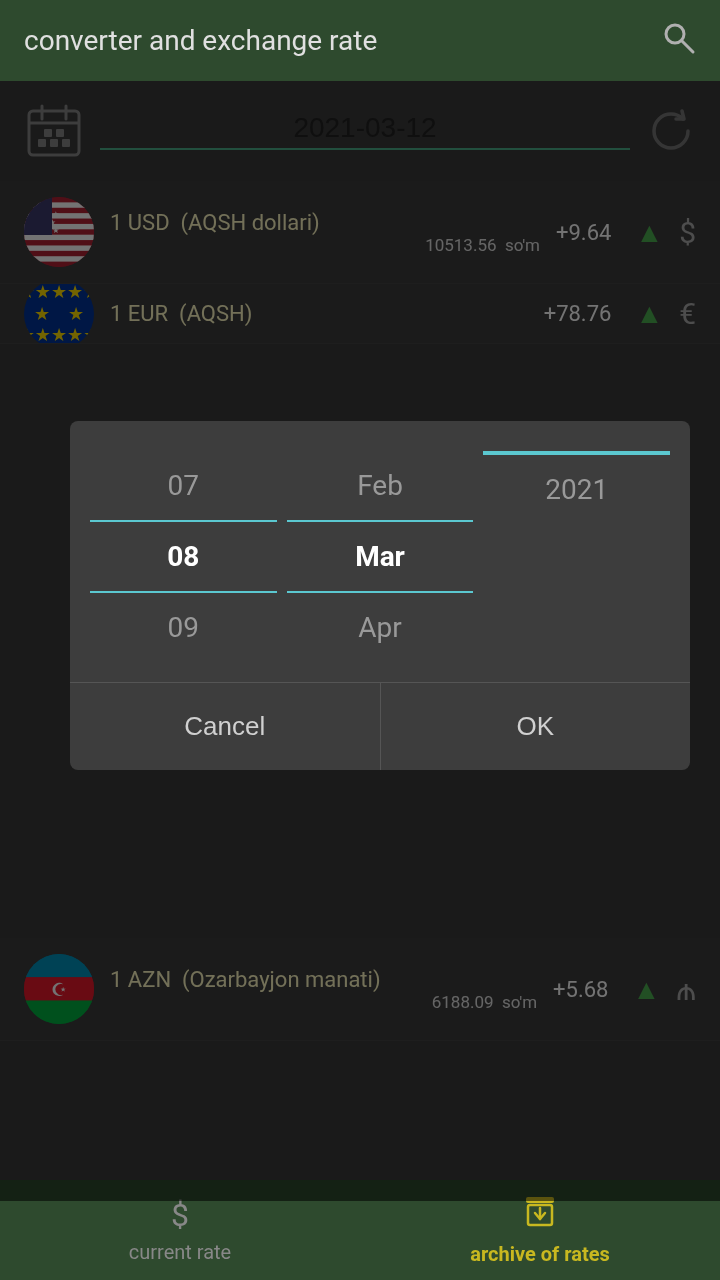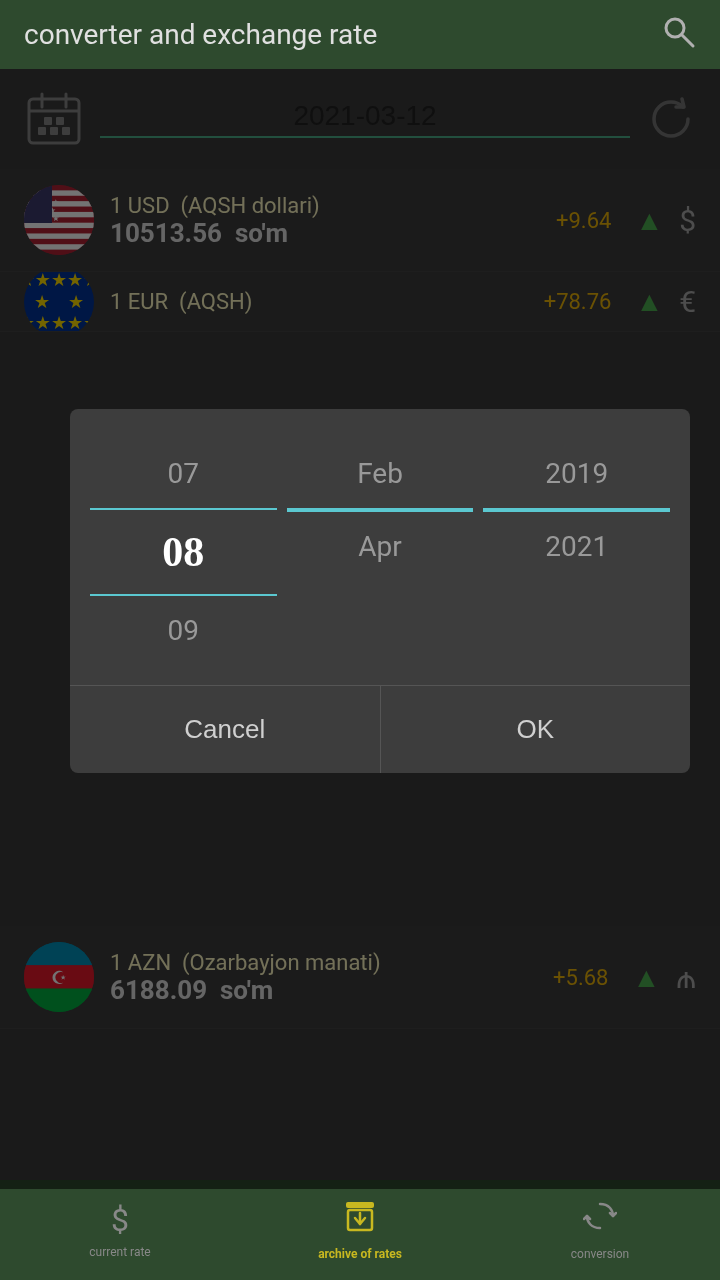"converter and exchange rate" .header { height: 69px -> 81px }
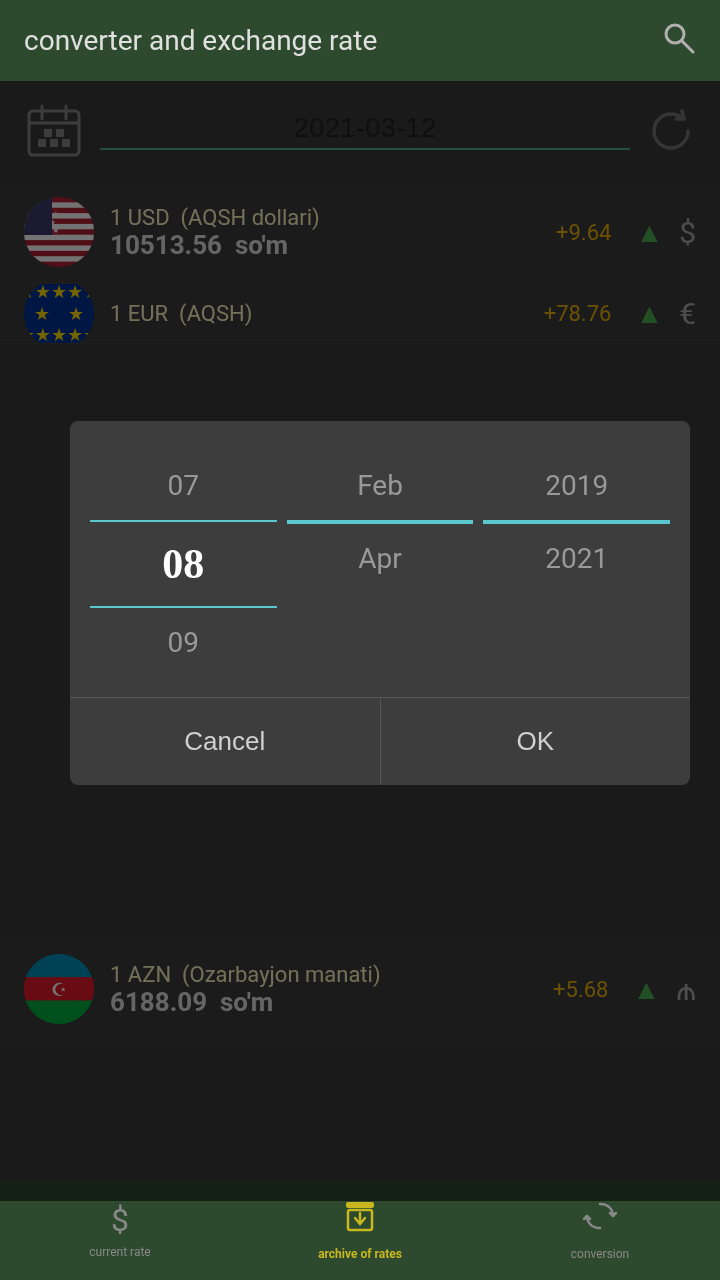"10513.56 so'm" .currency-value { font-size: 26px -> 17px; font-weight: bold -> normal; text-align: none -> right }
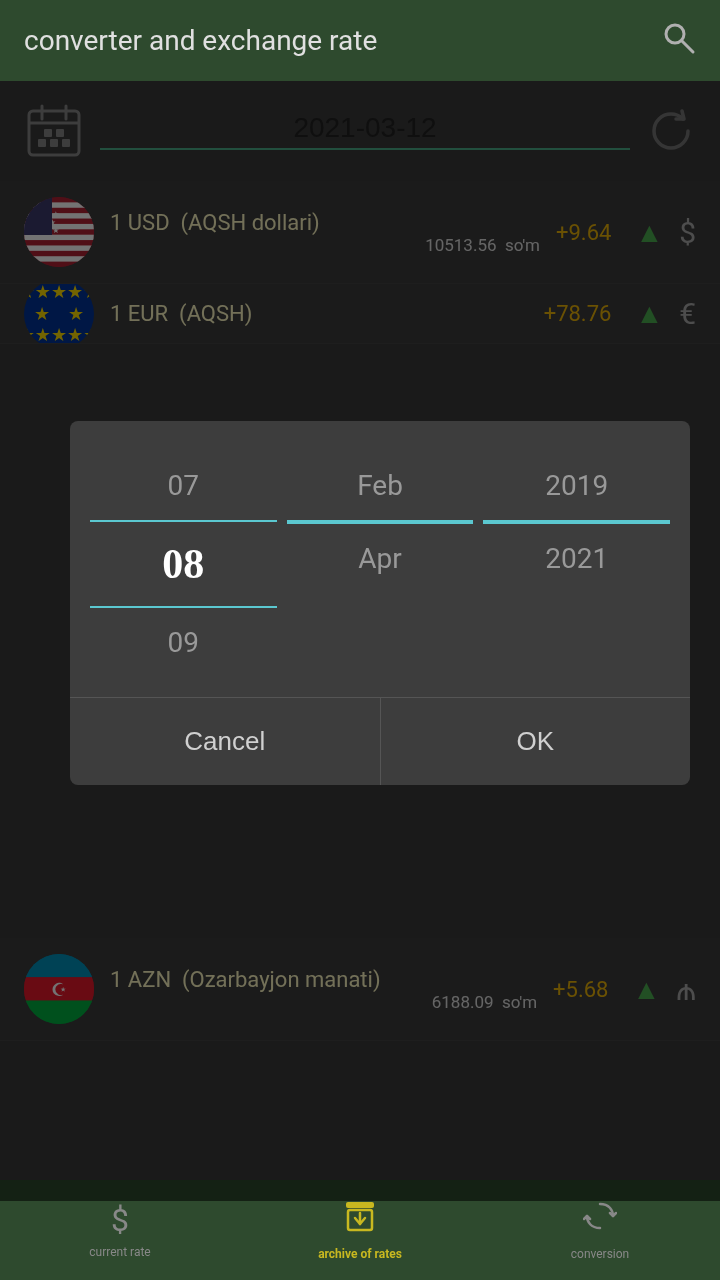"+9.64" .currency-change { color: #eab308 -> #ffffff }
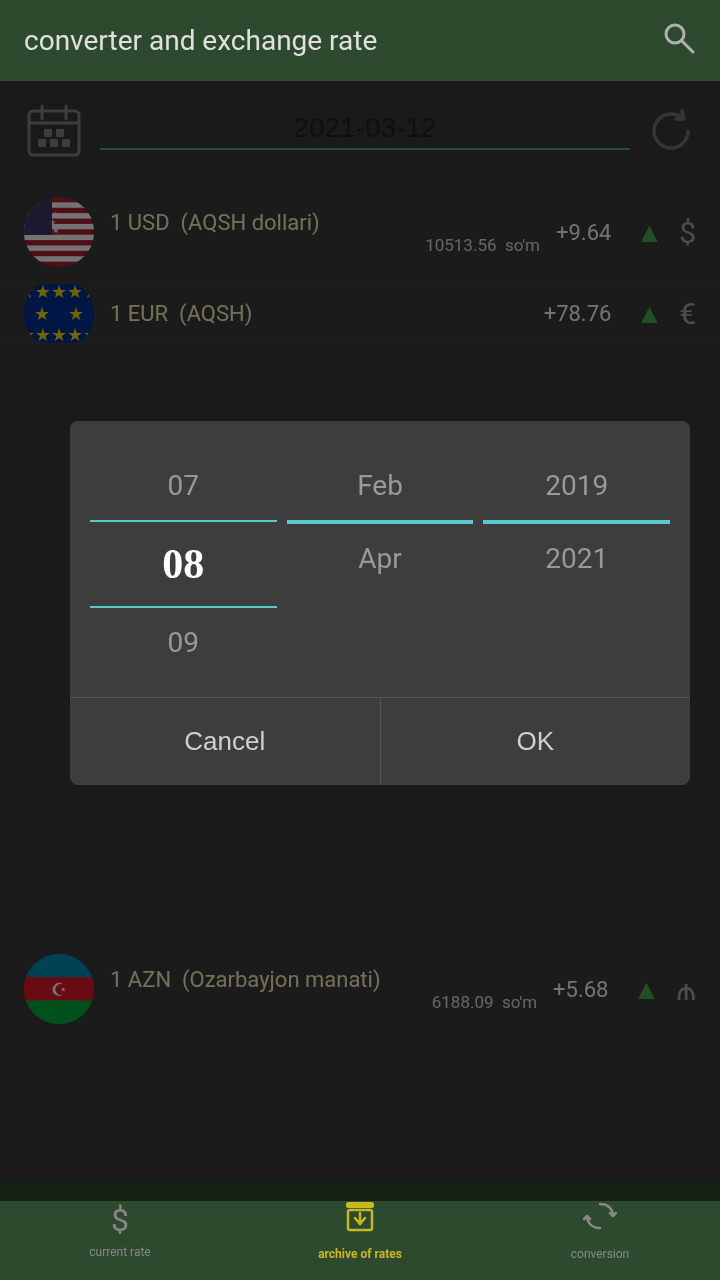"2019" div.picker-item { html: <div>2019</div> -> none }
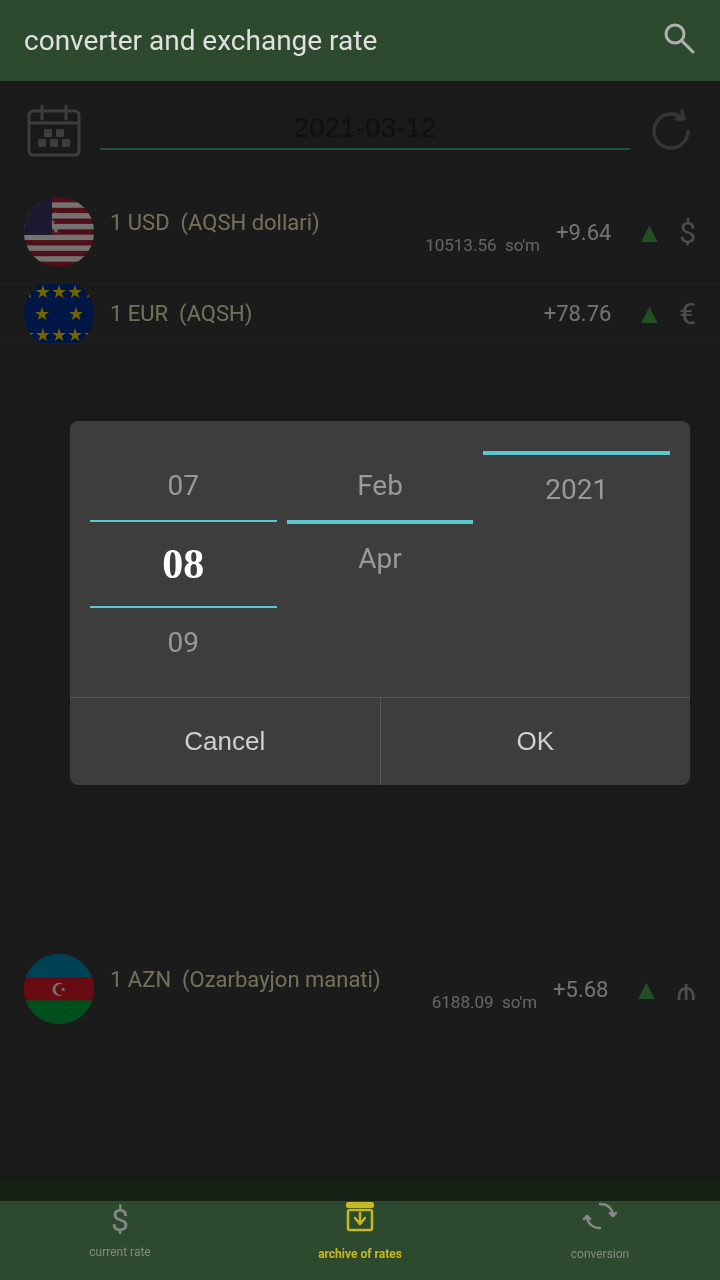"08" .picker-item.selected { font-family: Liberation Serif, serif -> none; font-size: 42px -> 28px }
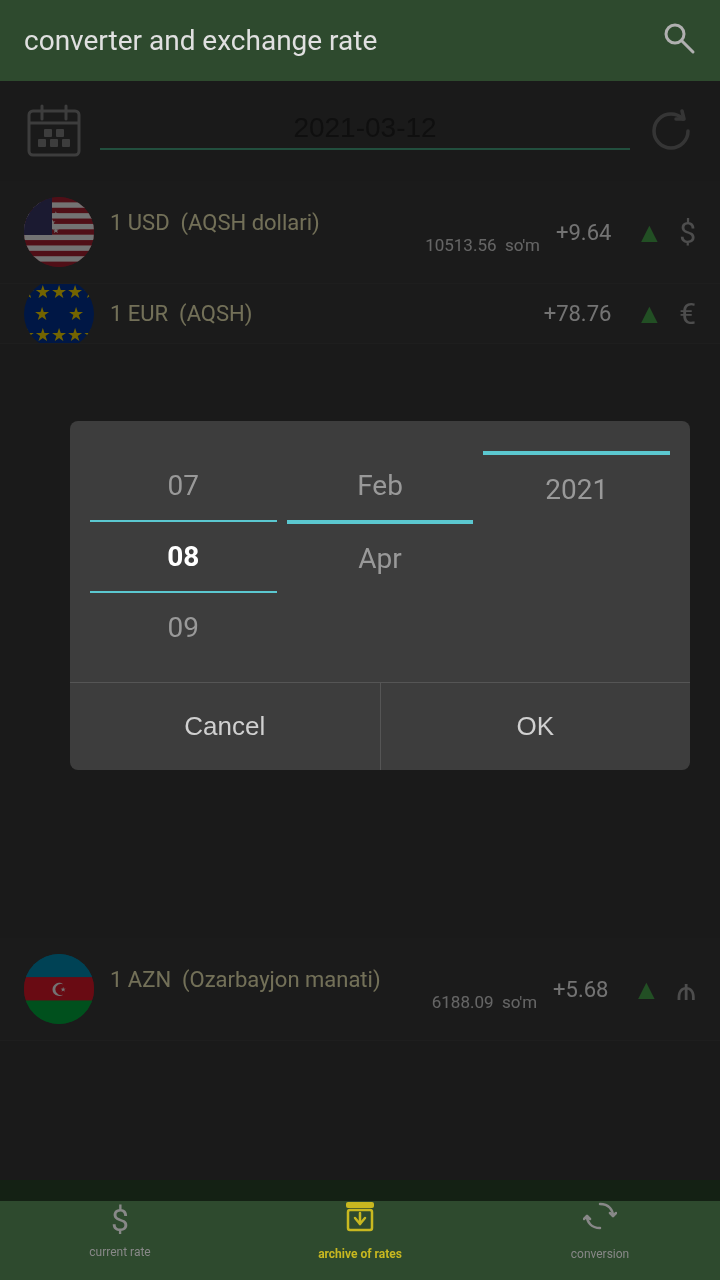"Mar" div.picker-item { html: none -> <div>Mar</div> }
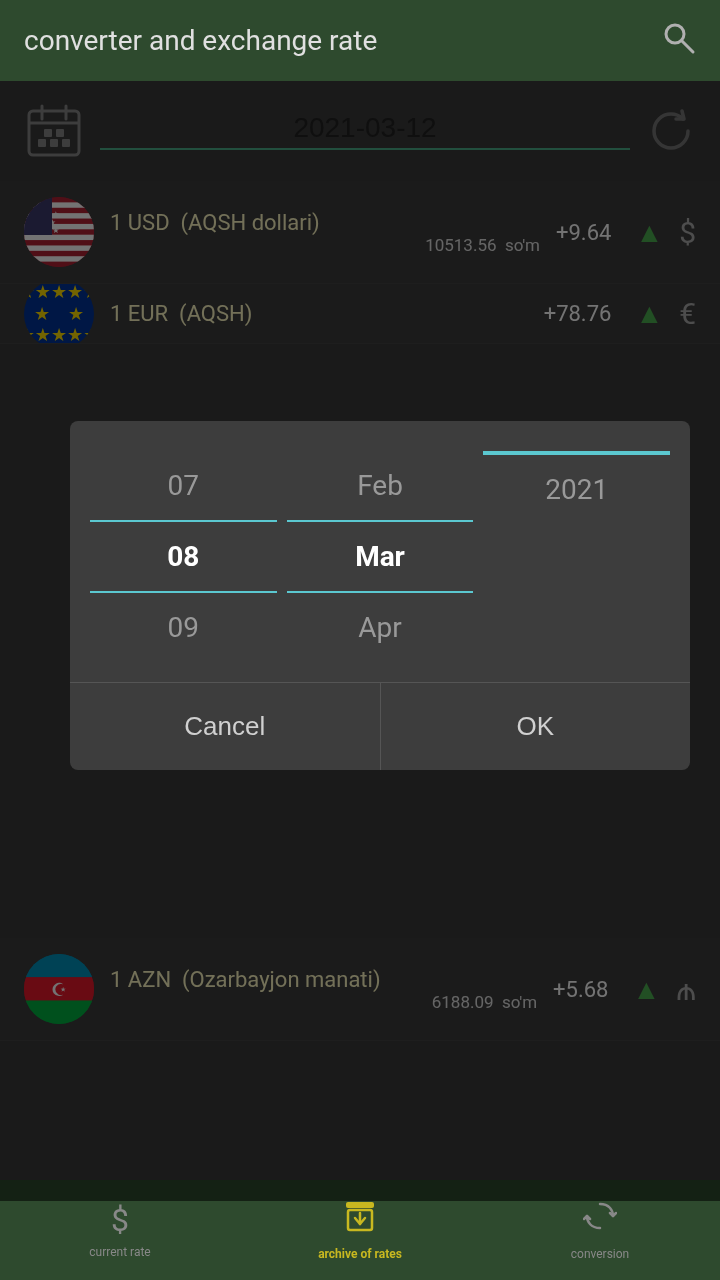"current rate" .nav-label { font-size: 12px -> 20px }
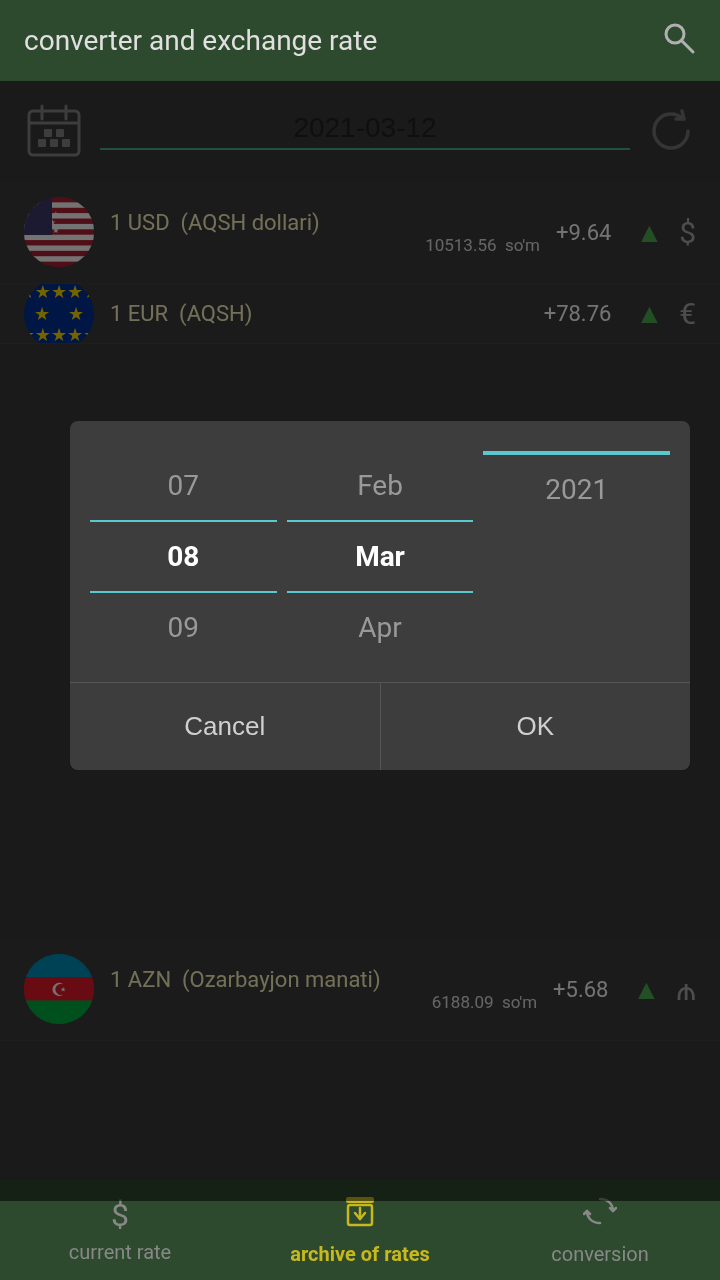"conversion" div.nav-item { html: <div> <span> <svg> <path></path> <polyline></polyline> <path></path> <polyline></polyline> </svg> </span> <span>conversion</span> </div> -> none }
